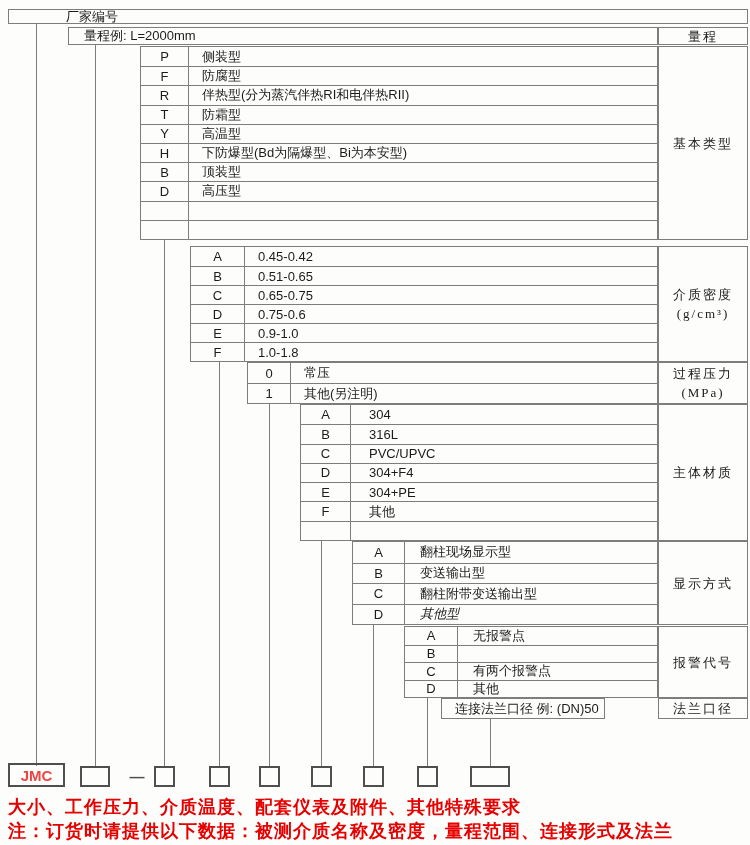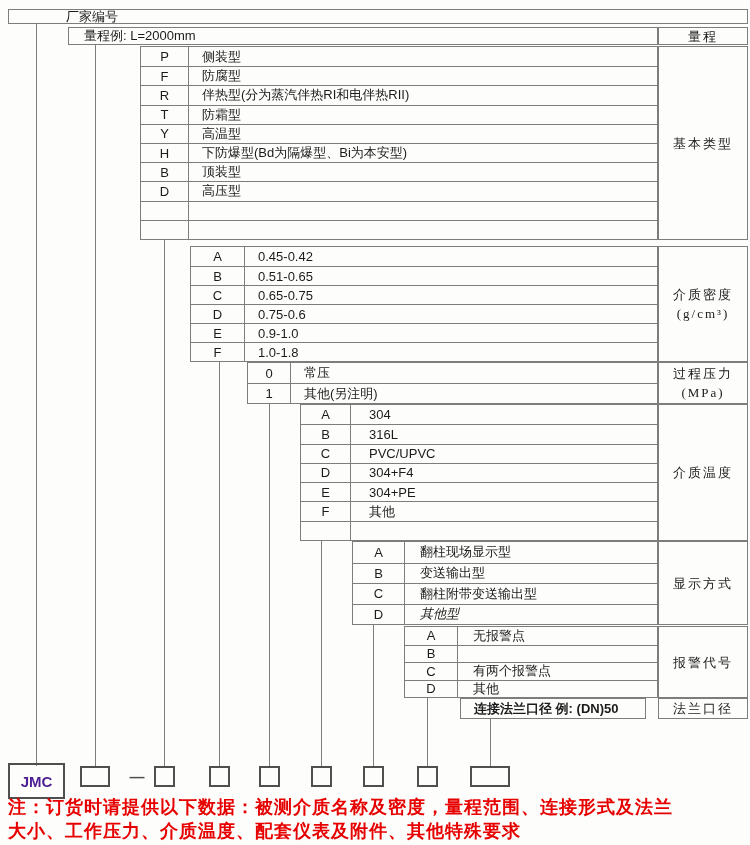"介质温度" div { text: 介质温度 -> 主体材质 }
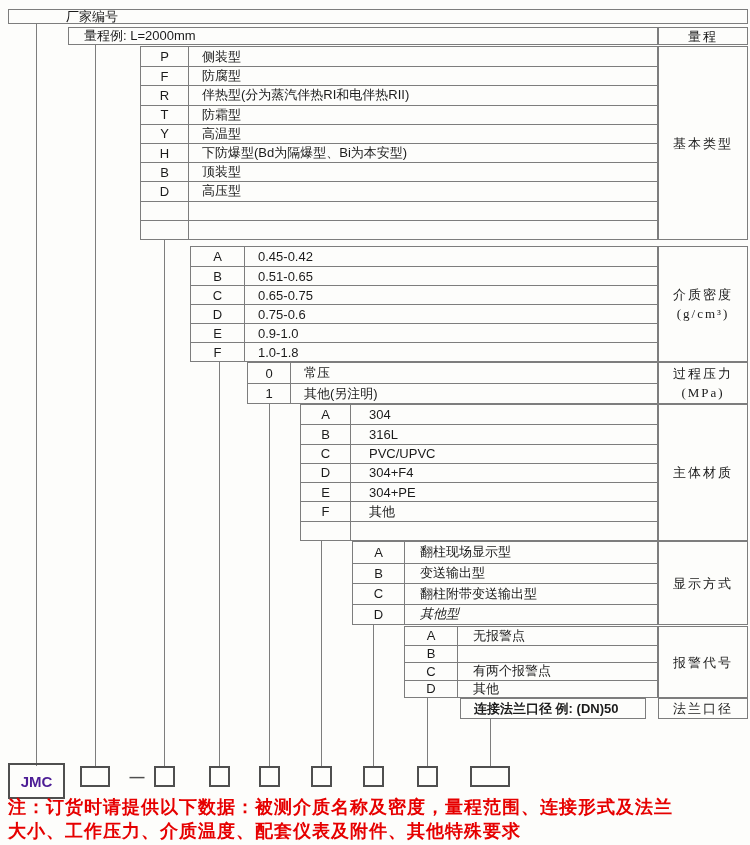"连接法兰口径 例: (DN)50" div.section { font-weight: bold -> none; left: 460px -> 441px; width: 186px -> 164px }
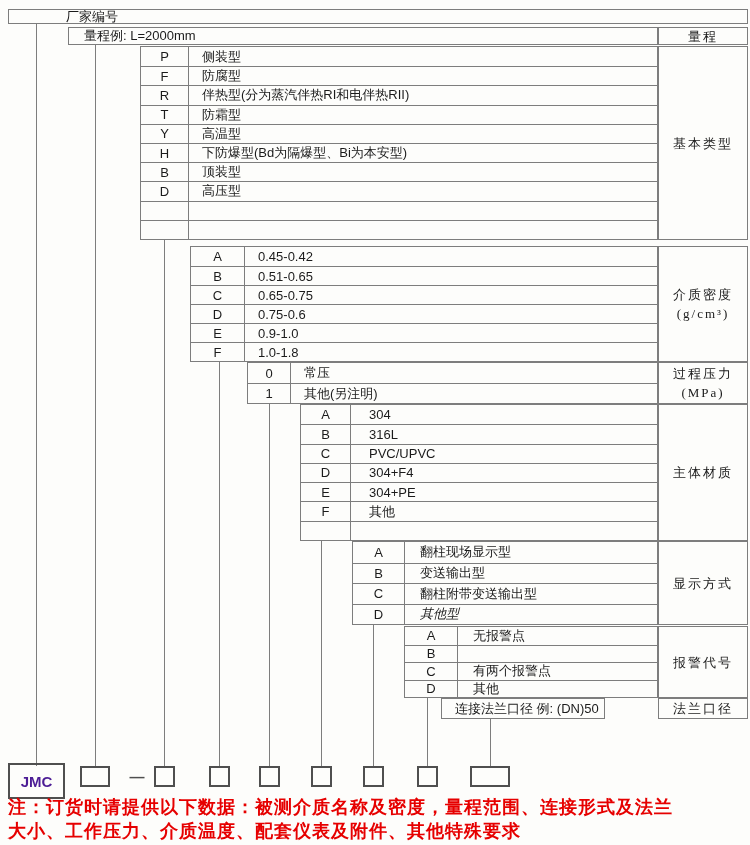"JMC" .model-box { color: #4c1d95 -> #ef4444; height: 36px -> 24px }
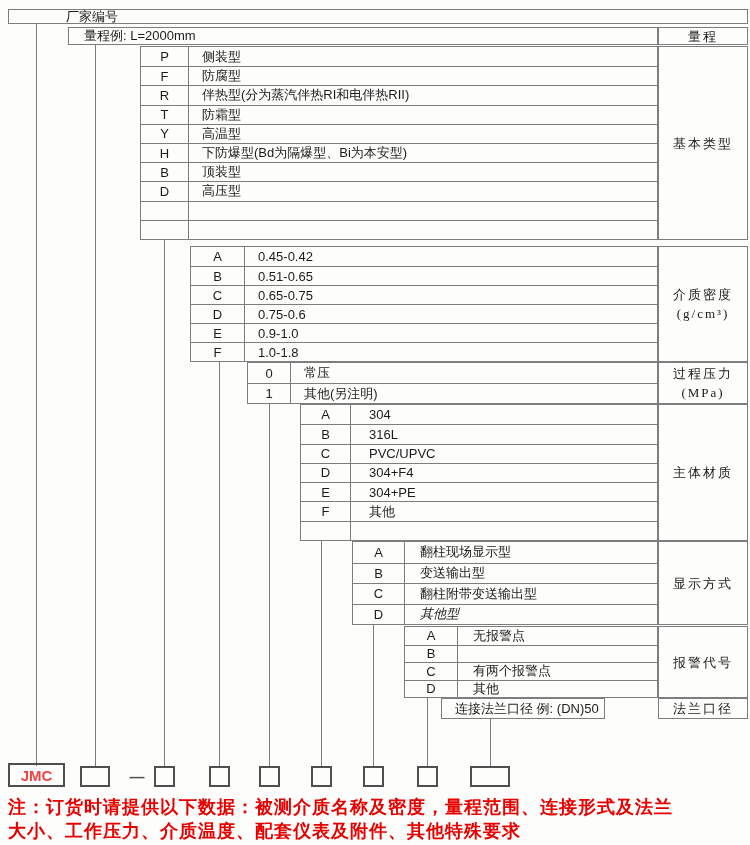"注：订货时请提供以下数据：被测介质名称及密度，量程范围、连接形式及法兰" div { order: before "大小、工作压力、介质温度、配套仪表及附件、其他特殊要求" -> after "大小、工作压力、介质温度、配套仪表及附件、其他特殊要求" }
